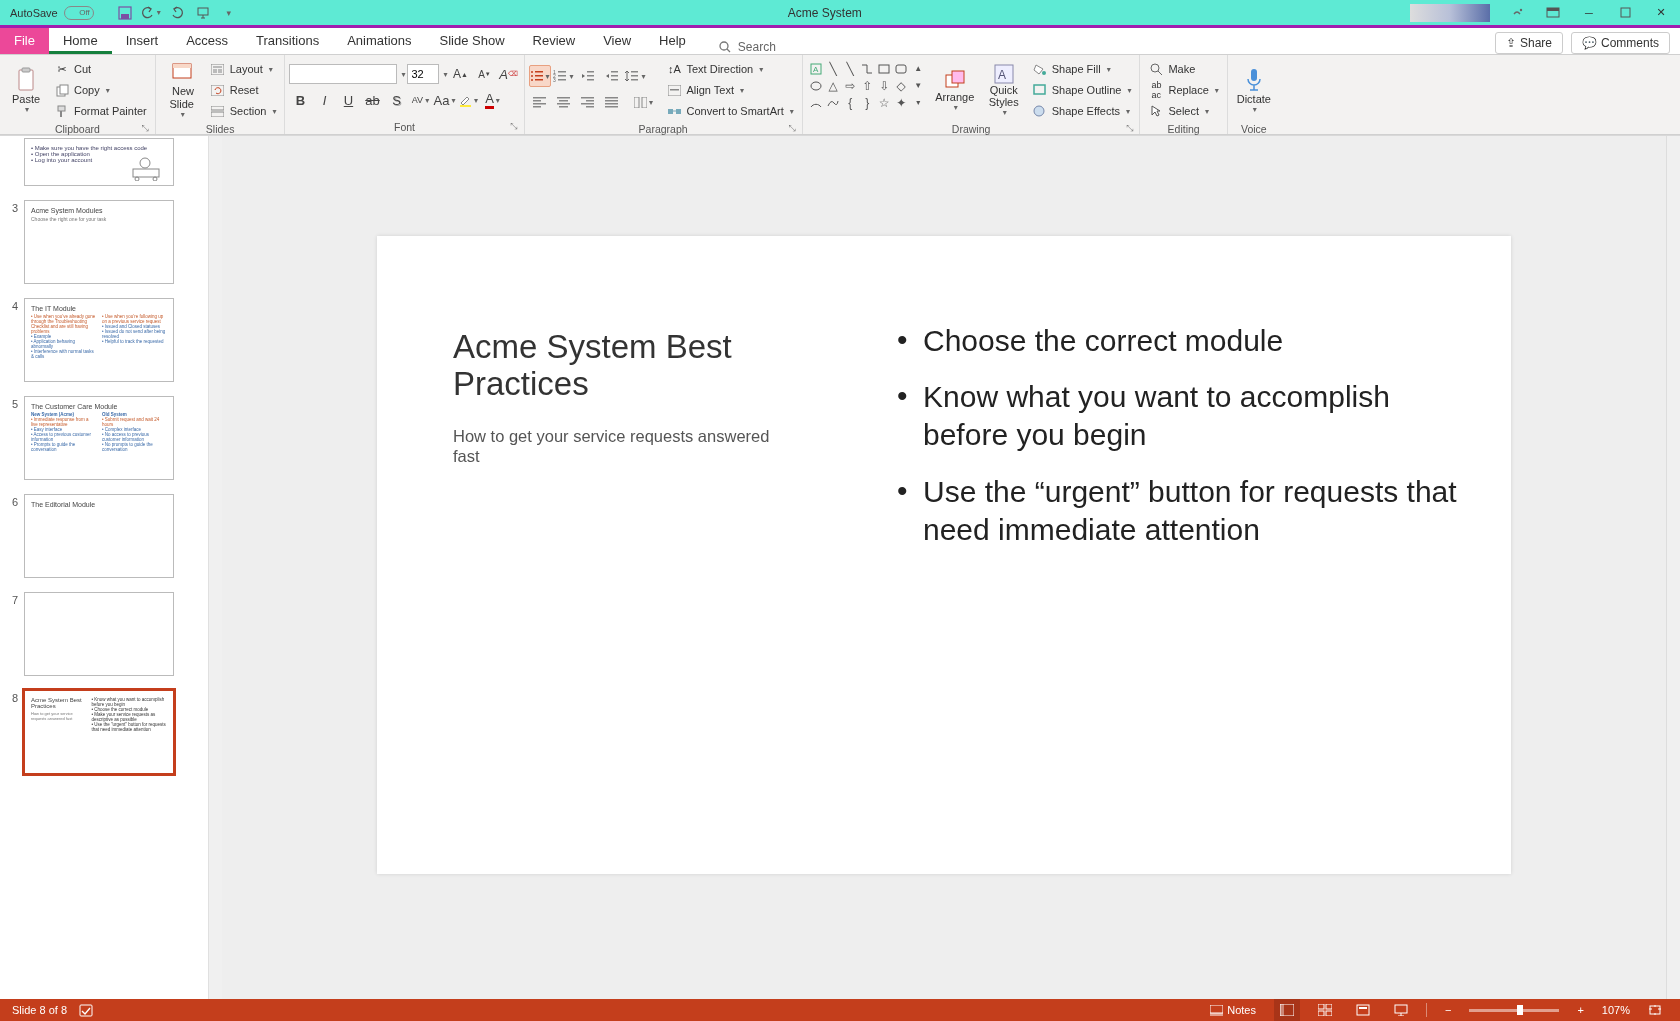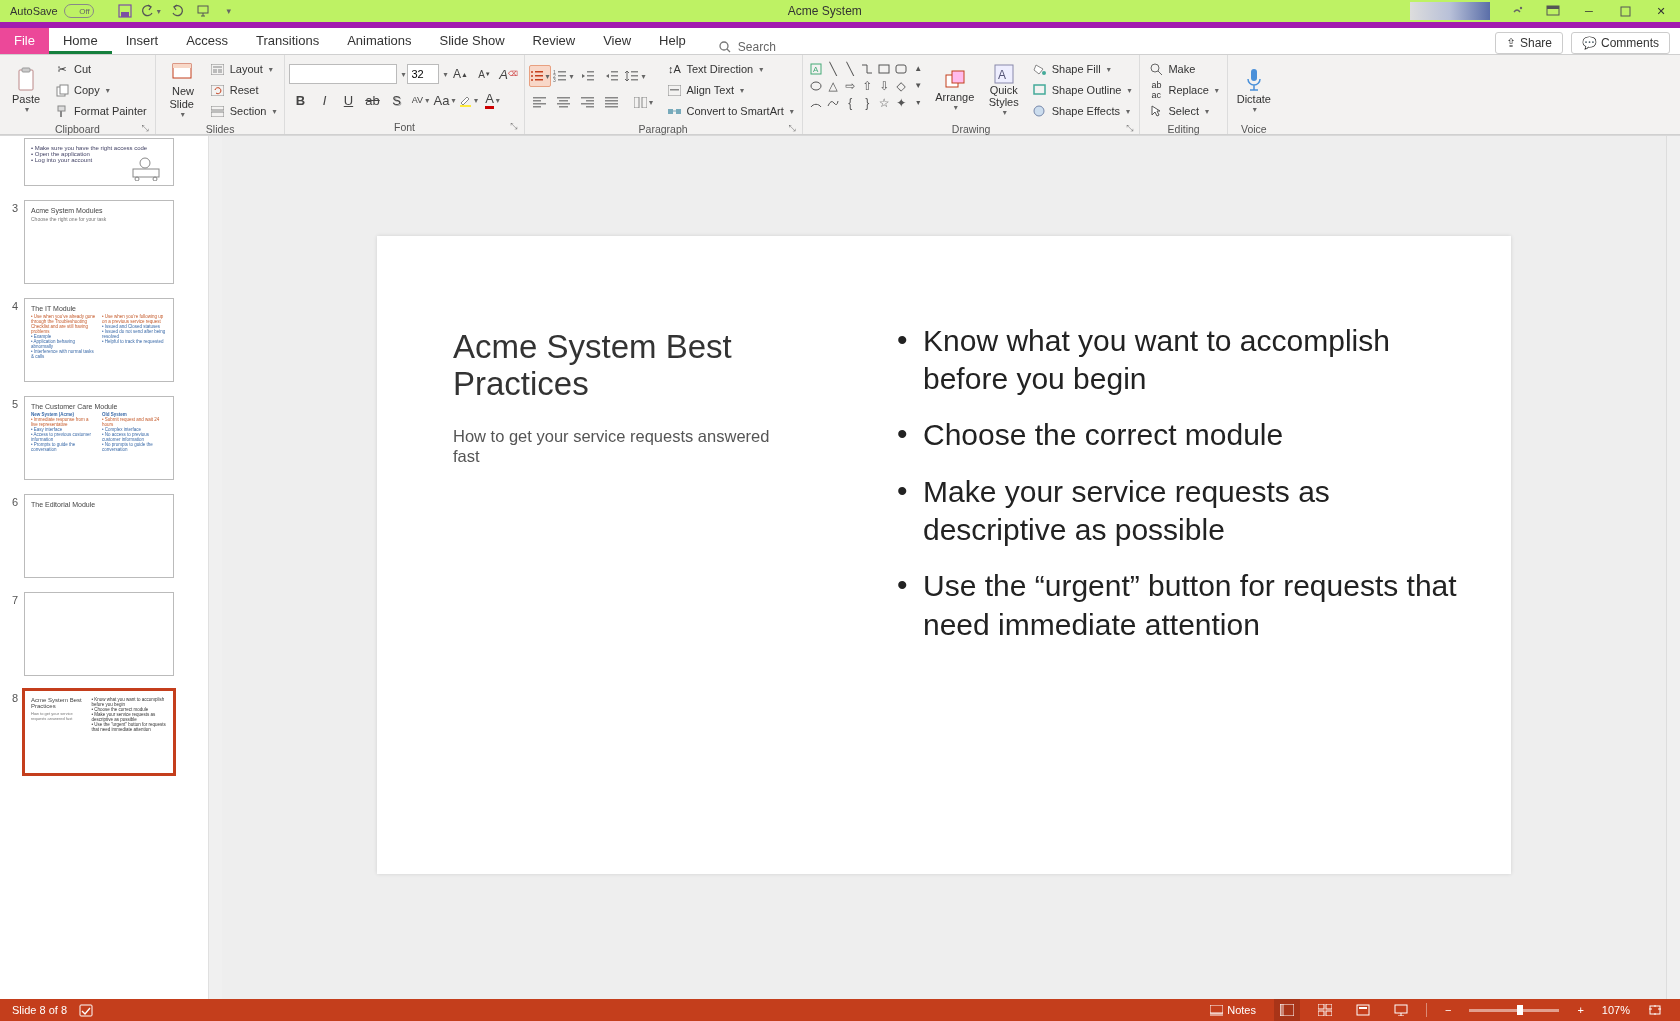"AutoSave" .titlebar { background: #bef264 -> #5eead4; border-bottom: 6px solid #a21caf -> 3px solid #a21caf }
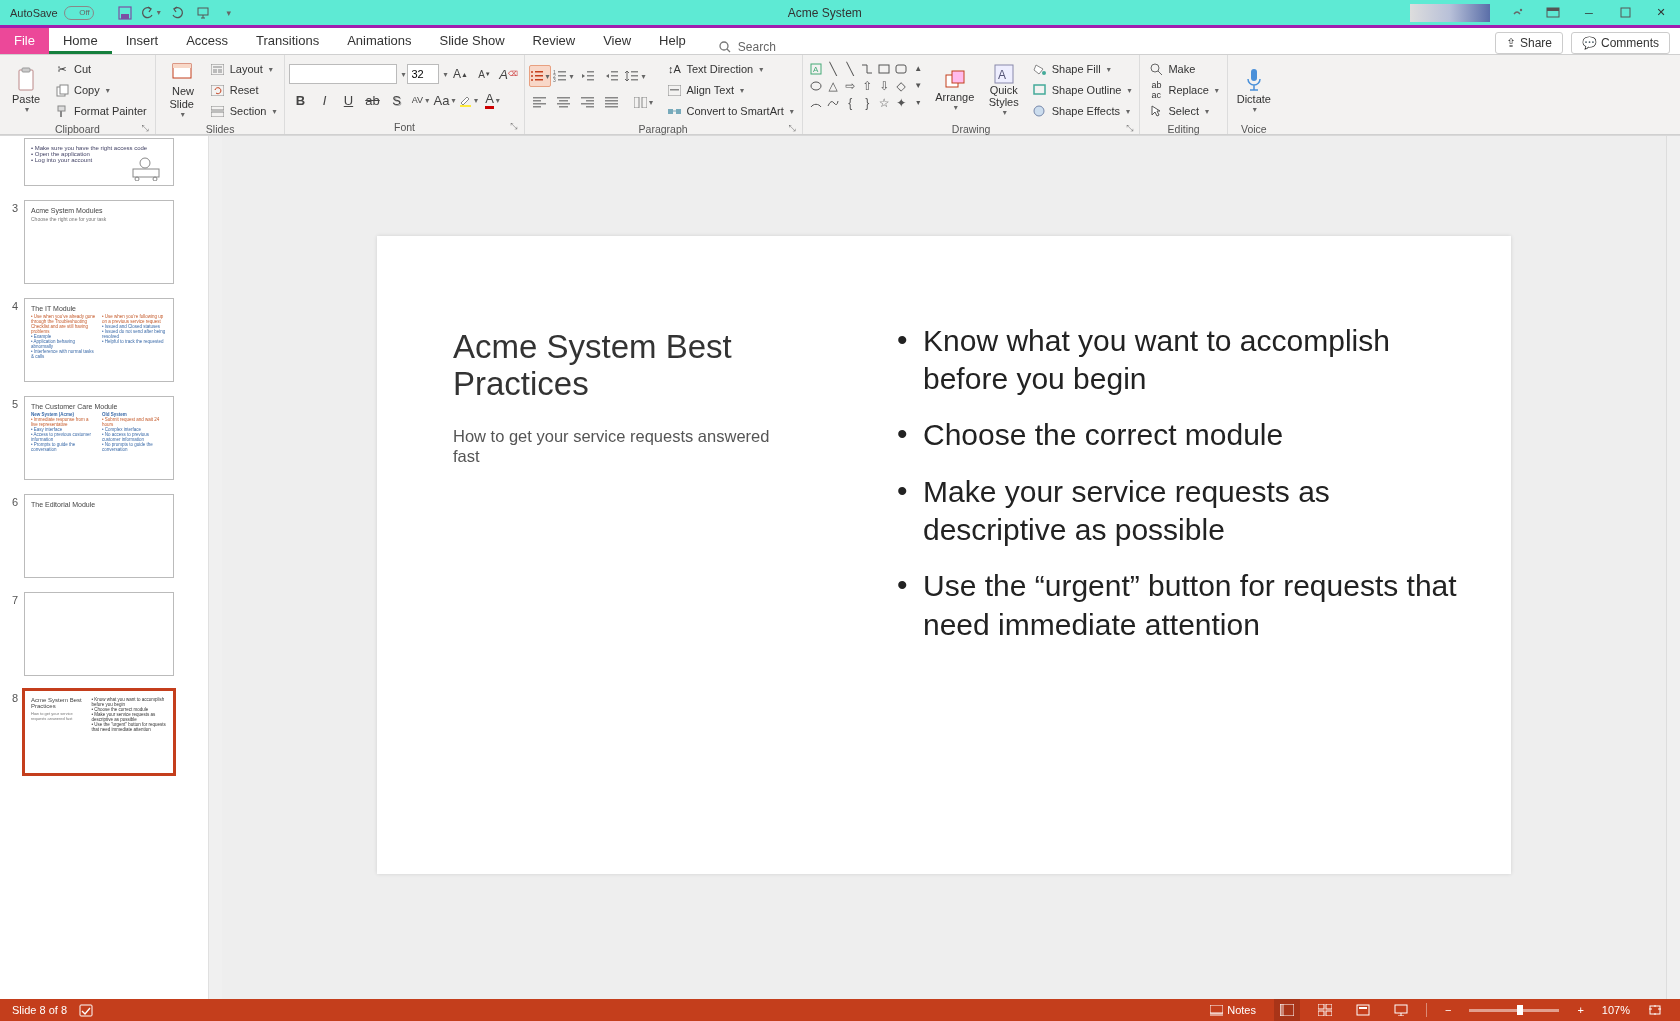"Know what you want to" li { order: before "Choose the correct module" -> after "Choose the correct module" }
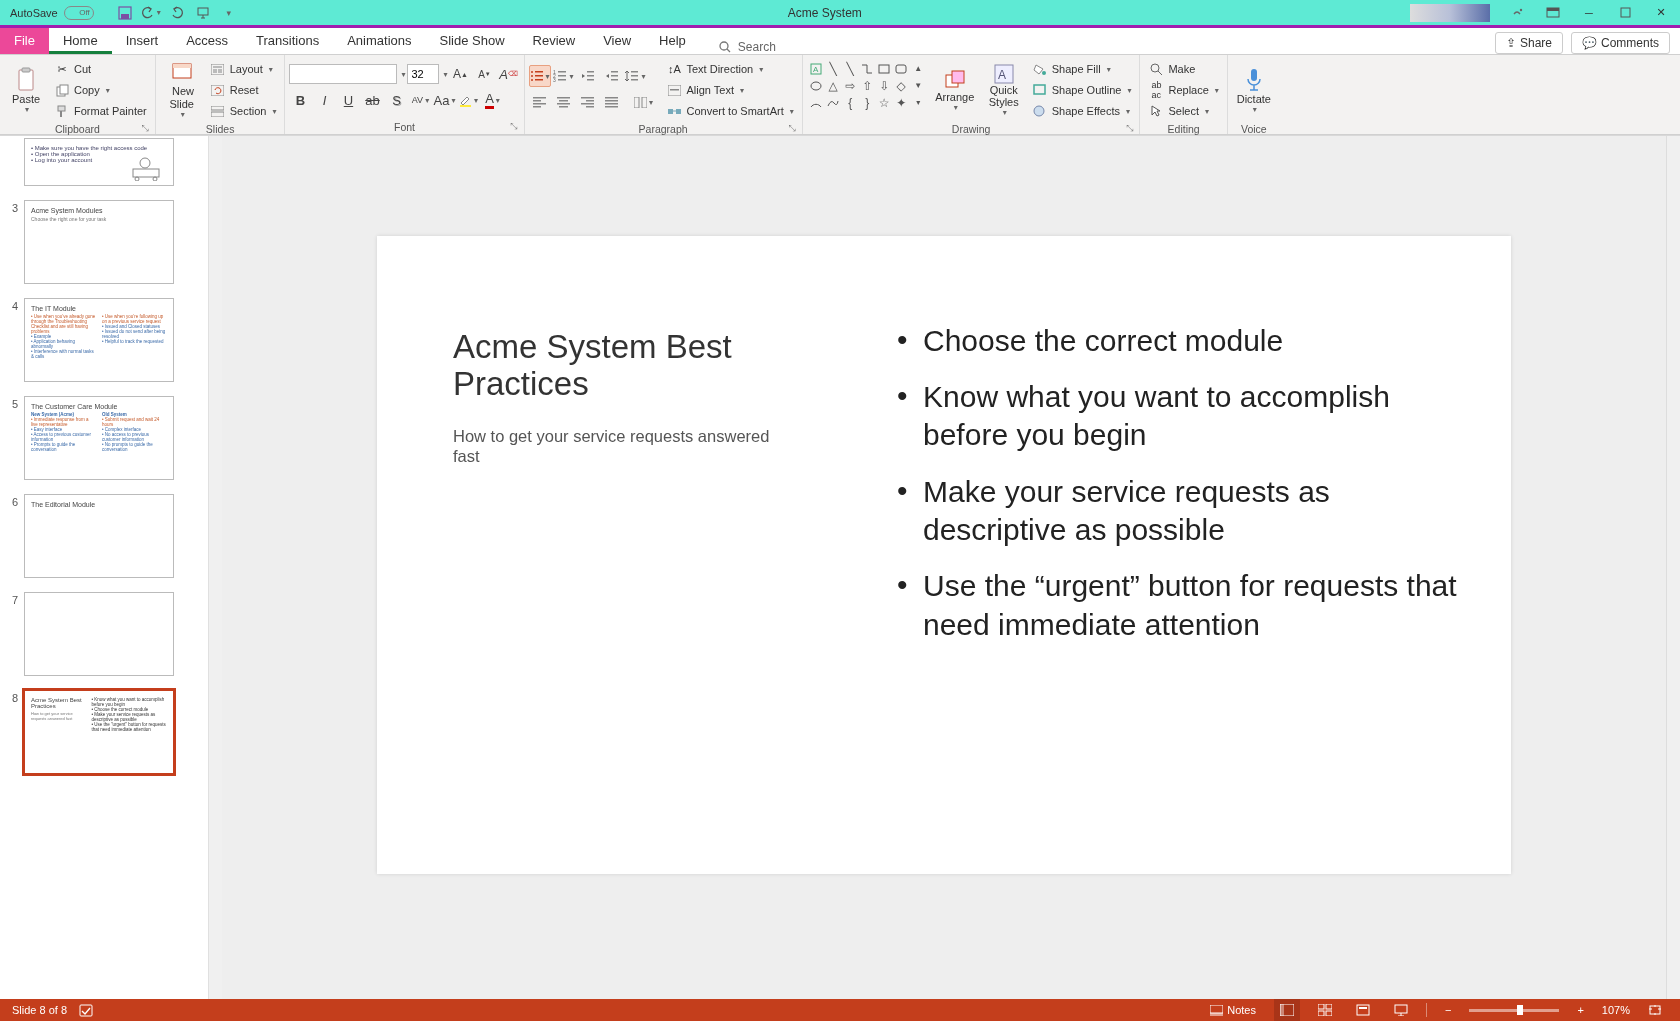"Make your service requests as" li { html: <li>Make your service requests as descriptive as possible</li> -> none }
